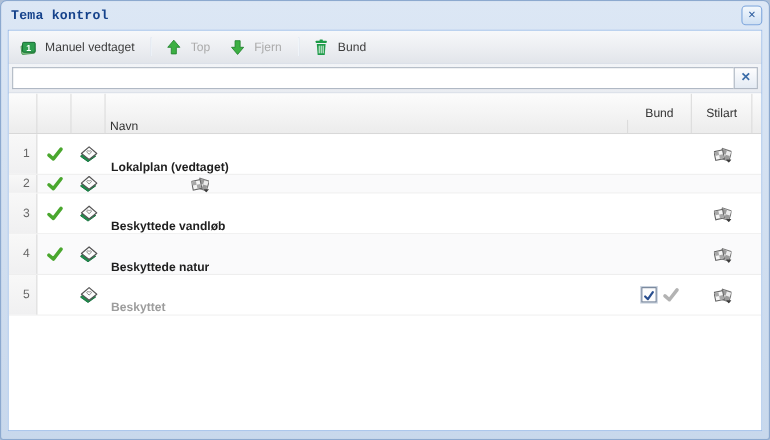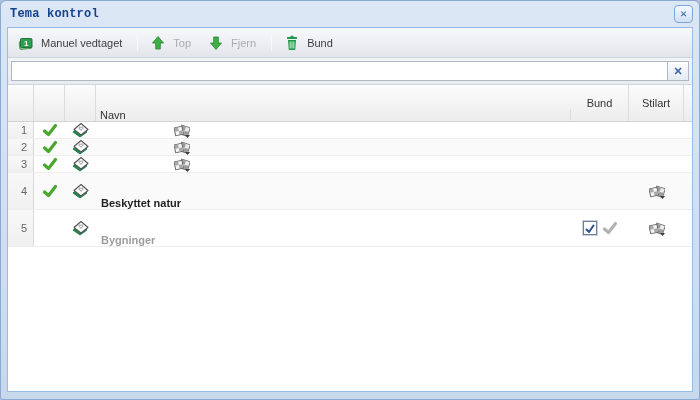"Lokalplan (vedtaget)" div.rcell { html: none -> <div>Lokalplan (vedtaget)</div> }
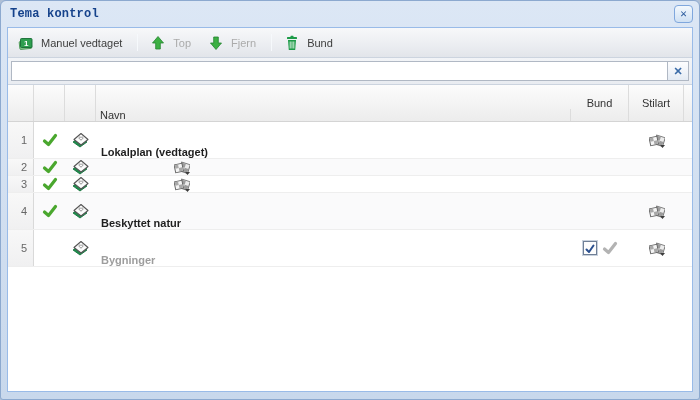"Beskyttede vandløb" div.rcell { html: none -> <div>Beskyttede vandløb</div> }
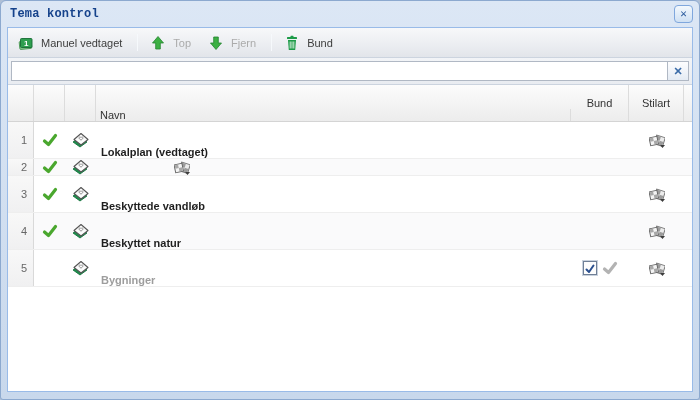"Beskyttet natur" div.rcell { text: Beskyttet -> Beskyttede }
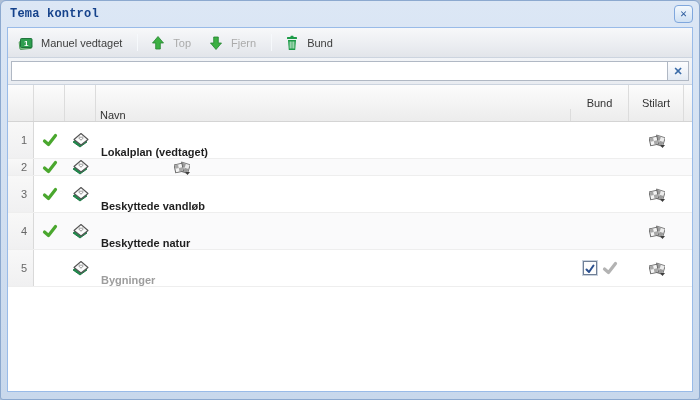"Bygninger" div.rcell { text: Bygninger -> Beskyttet }
